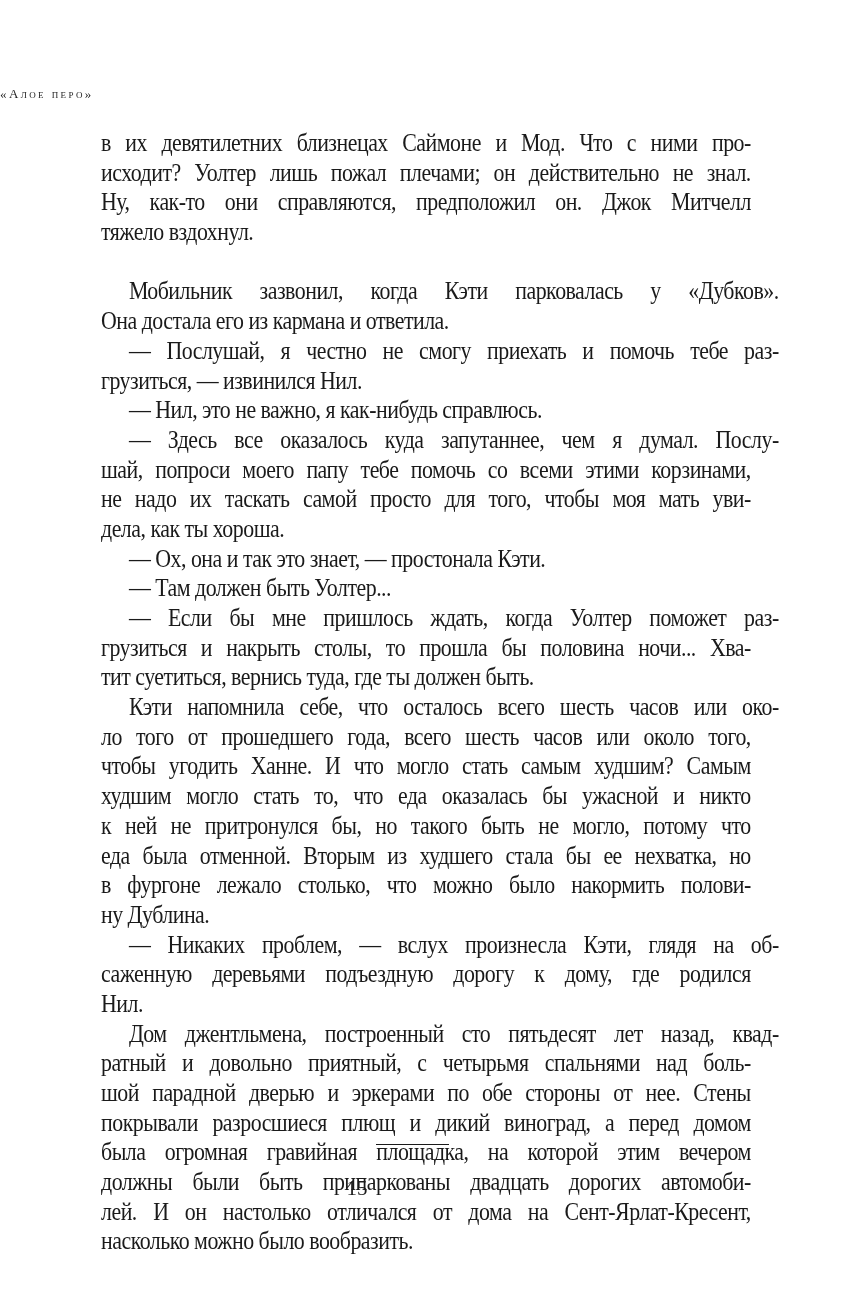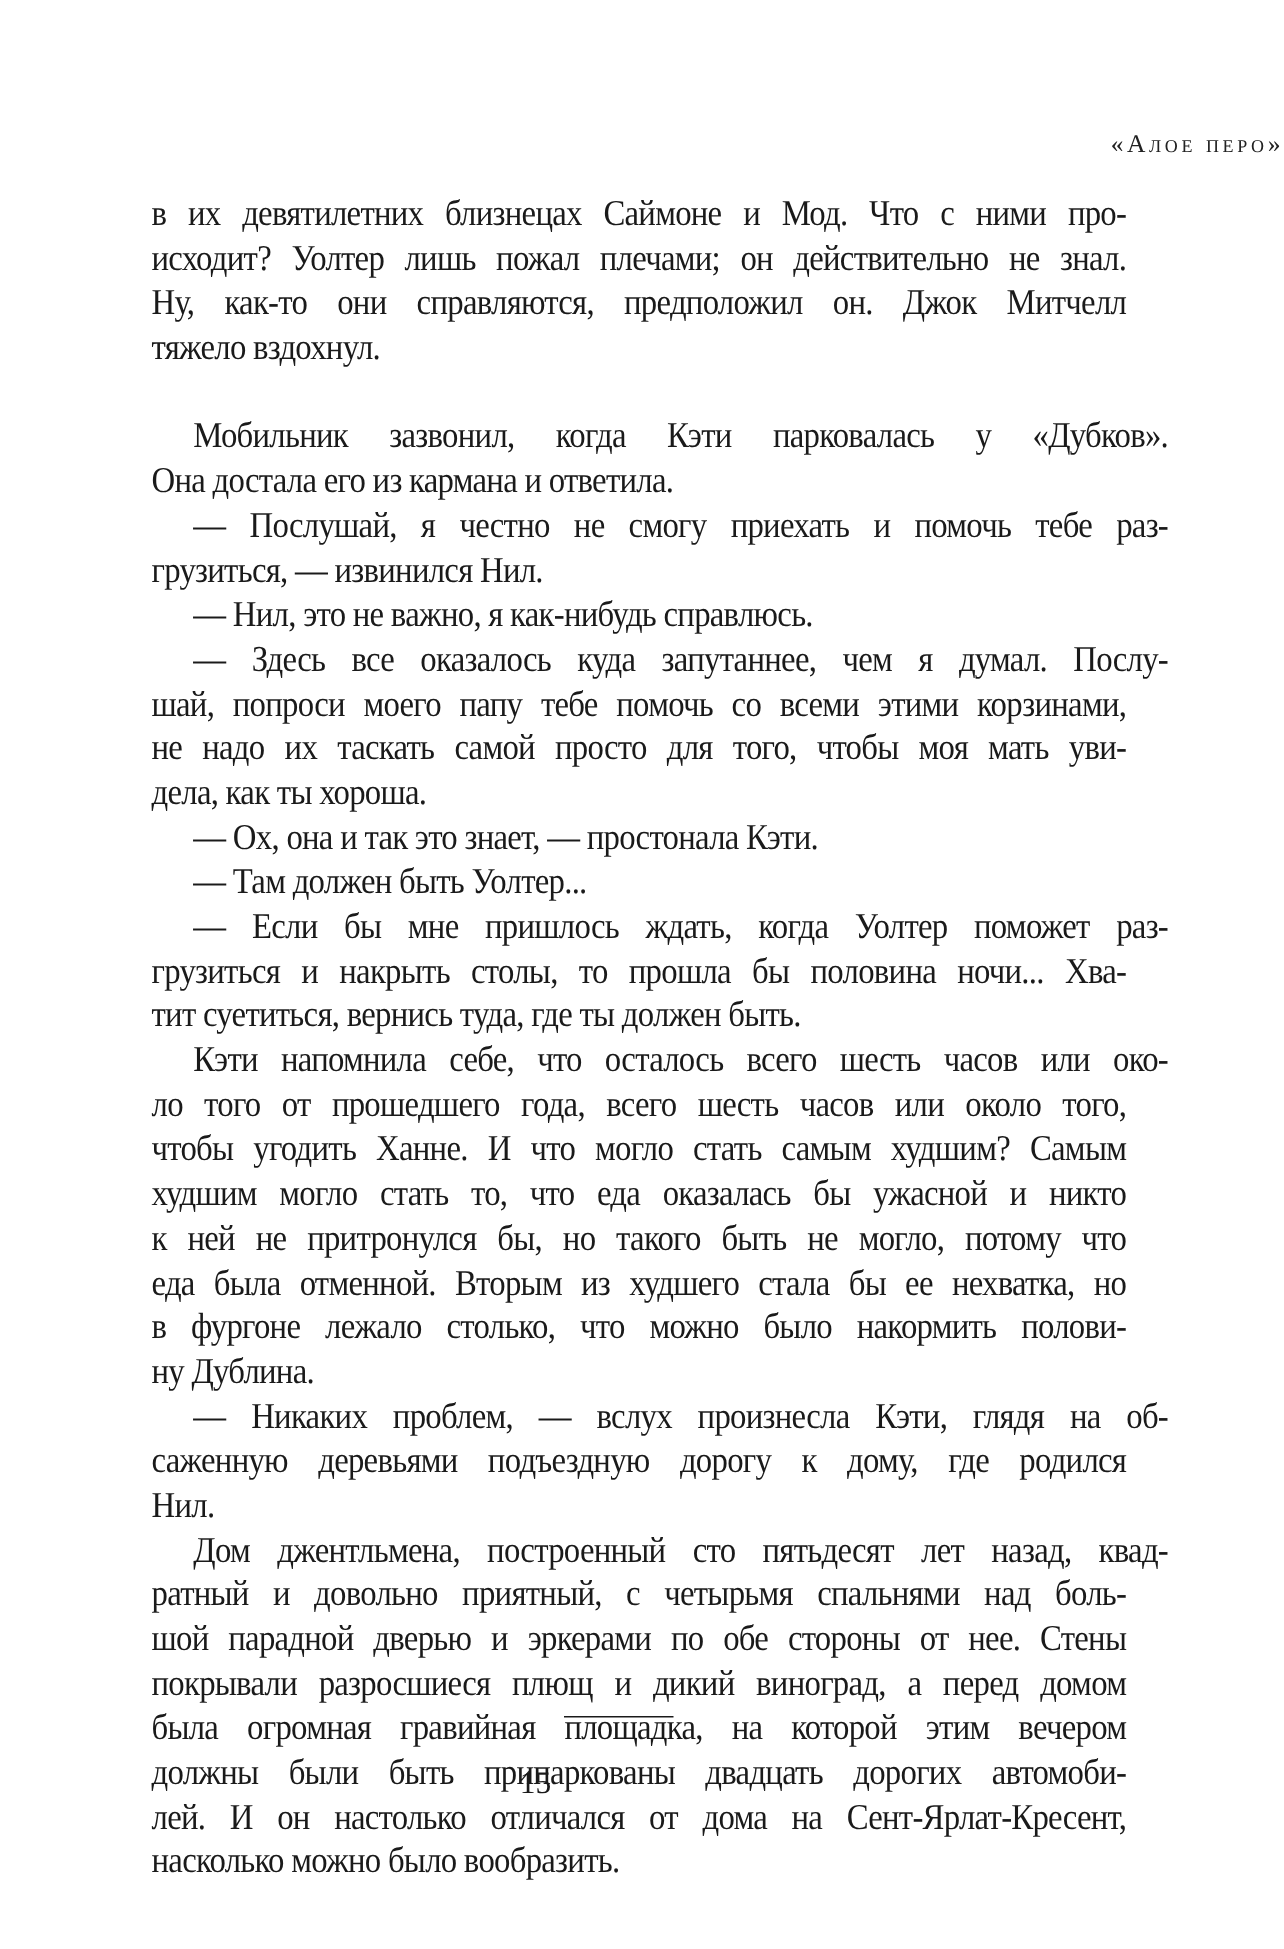"«Алое перо»" .running-head { font-size: 17px -> 13px; text-align: right -> left }
